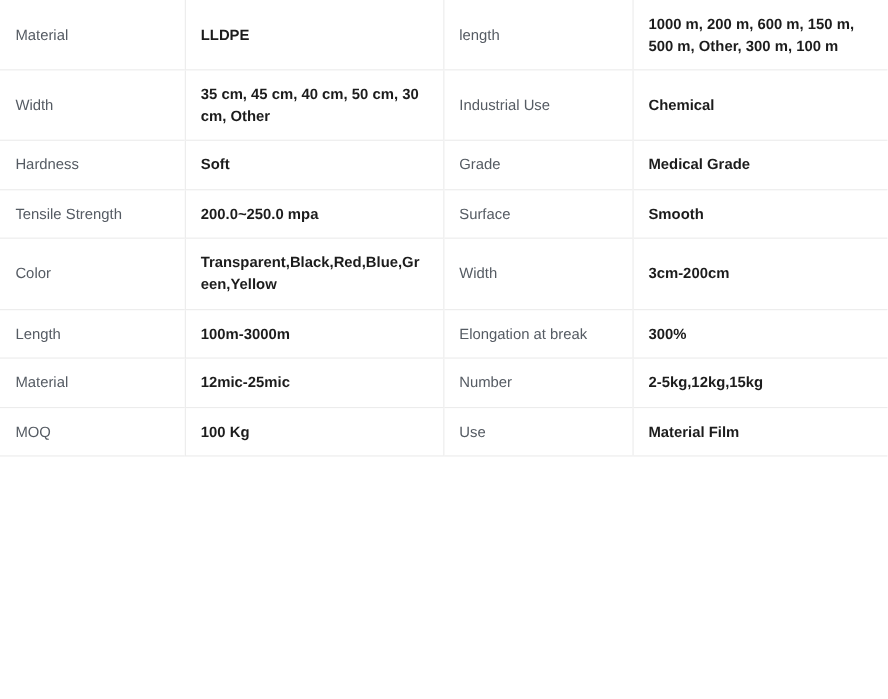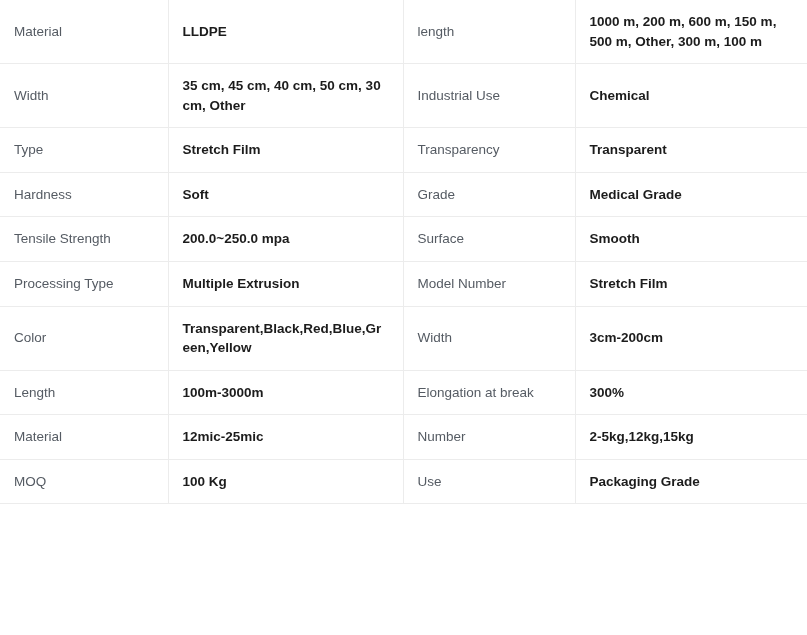"Type" tr { html: <tr> <td>Type</td> <td>Stretch Film</td> <td>Transparency</td> <td>Transparent</td> </tr> -> none }
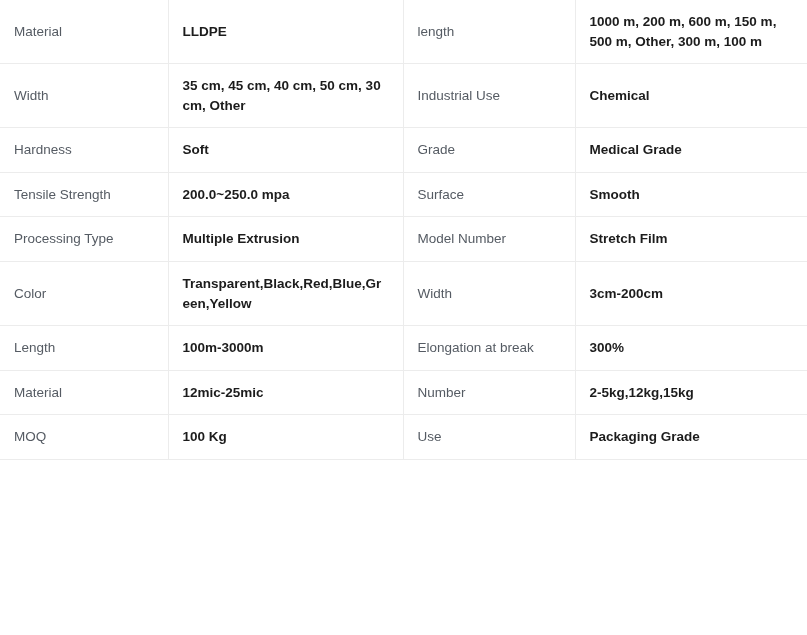"Processing Type" tr { html: <tr> <td>Processing Type</td> <td>Multiple Extrusion</td> <td>Model Number</td> <td>Stretch Film</td> </tr> -> none }
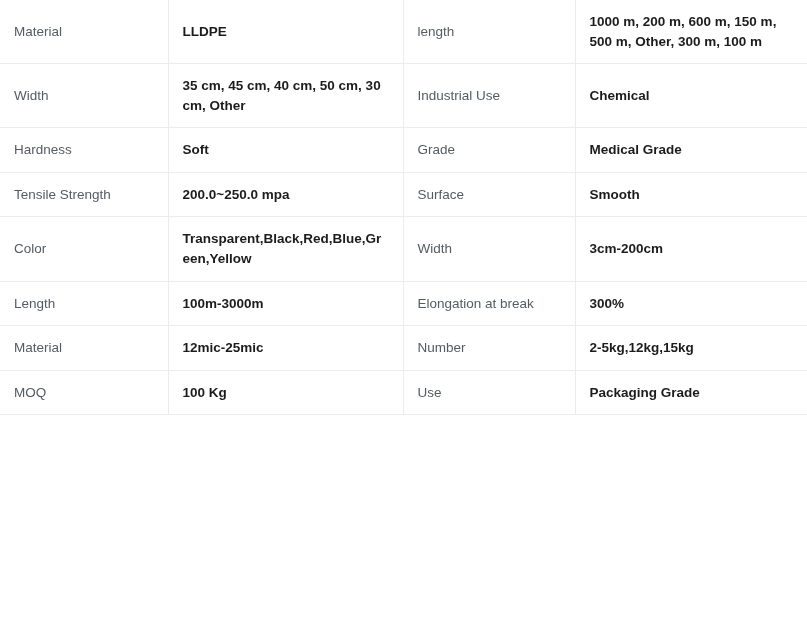"Packaging Grade" td.val { text: Packaging Grade -> Material Film }
